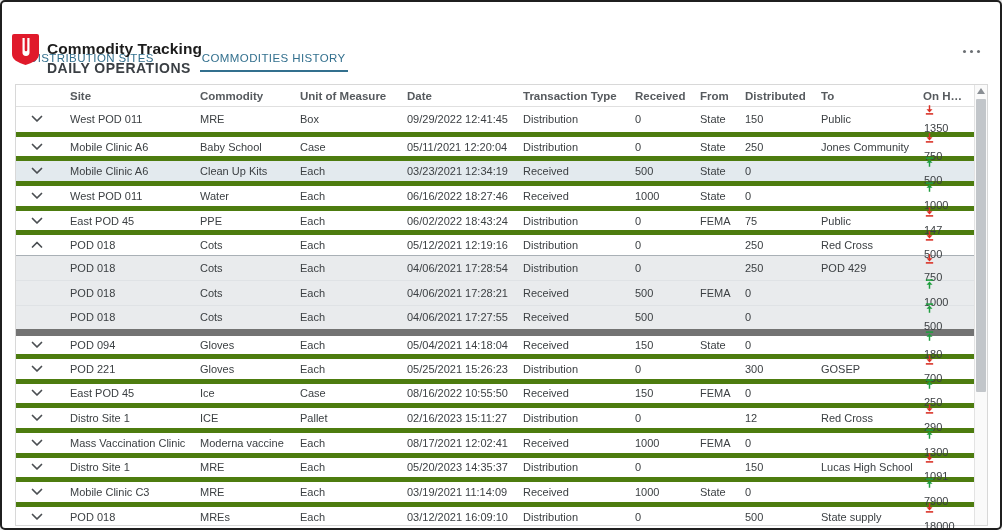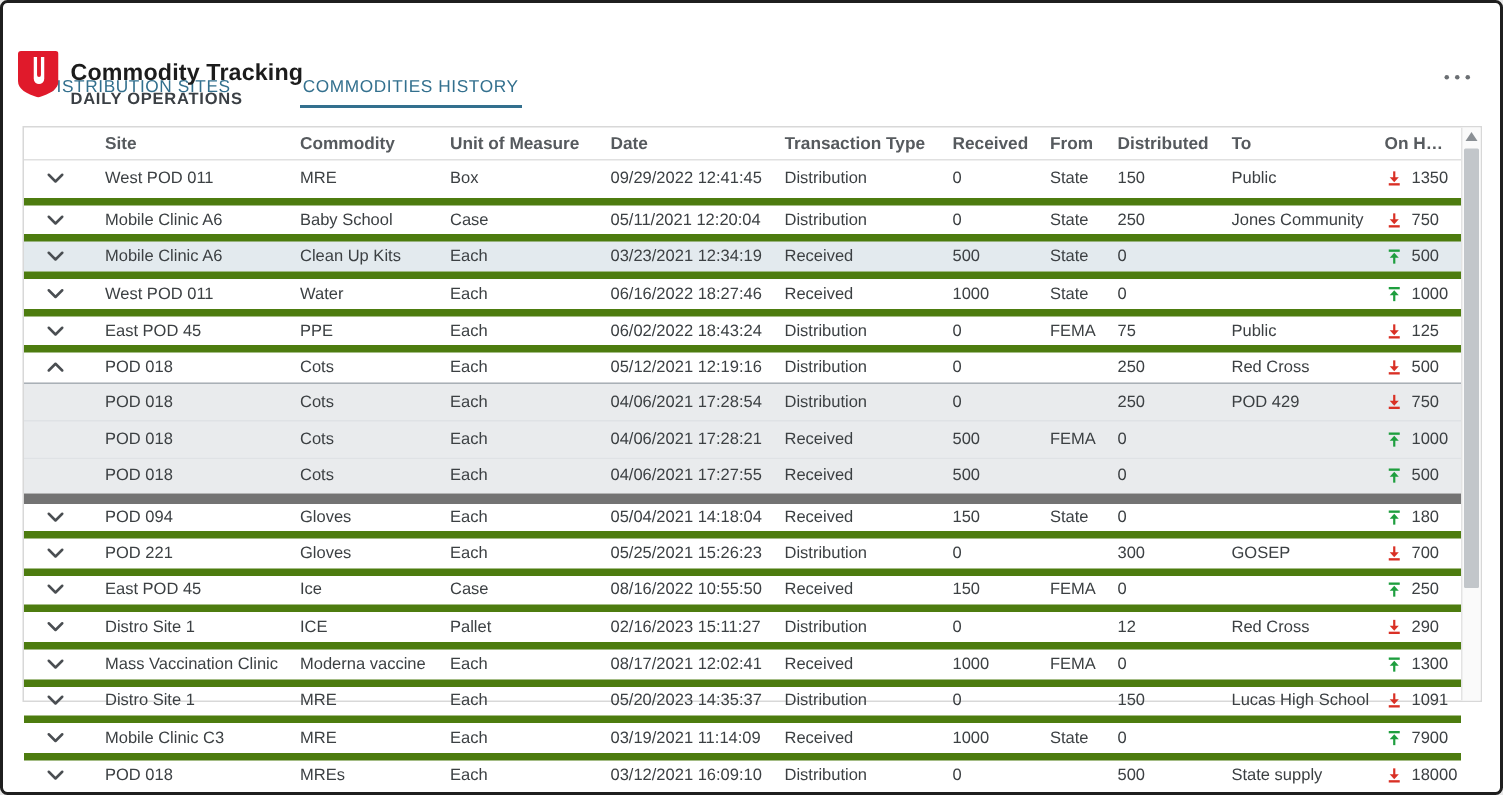"DAILY OPERATIONS" .page-subtitle { font-size: 11px -> 14px }
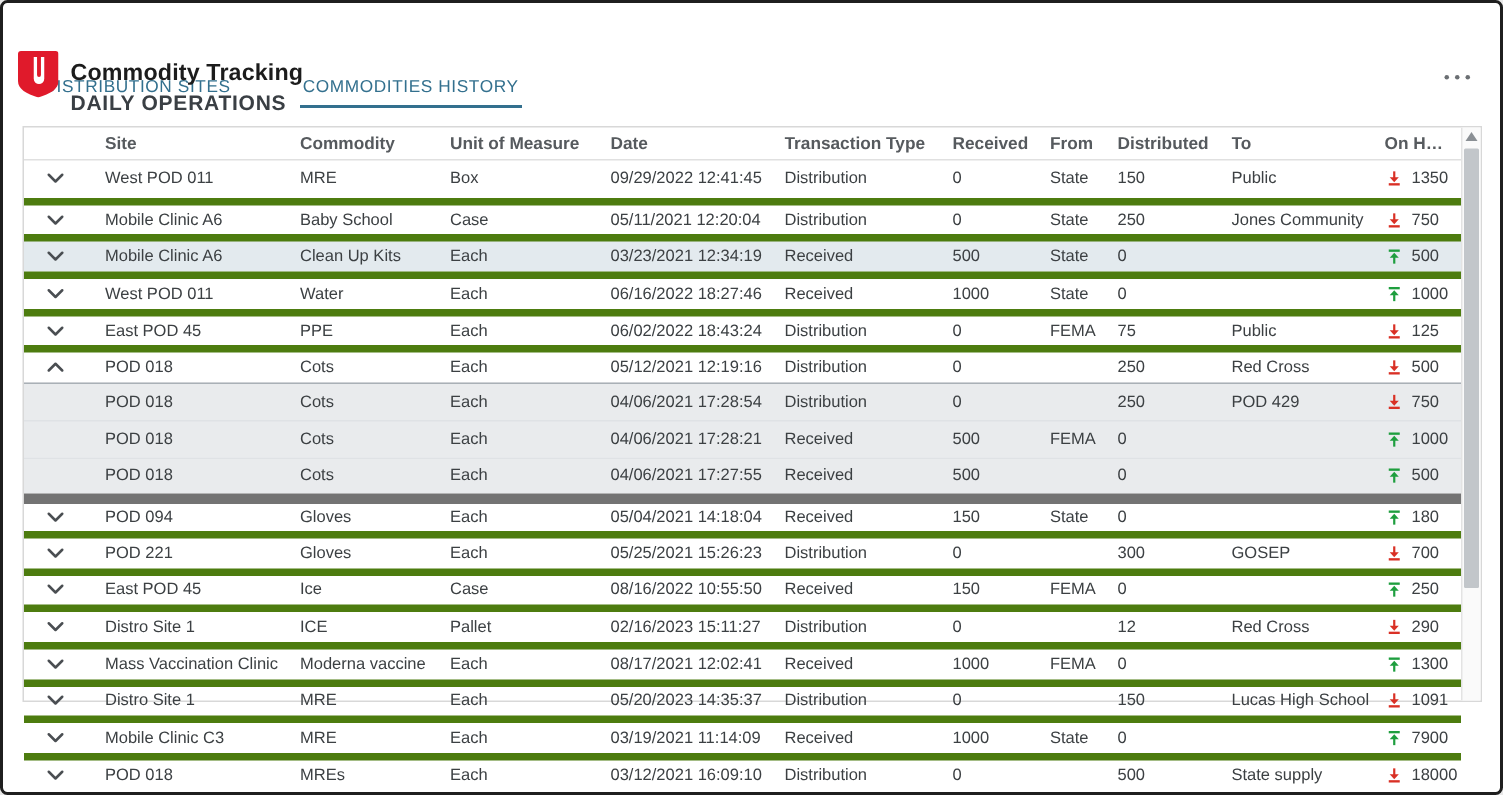"Site" .tablewrap { height: 384px -> 442px }
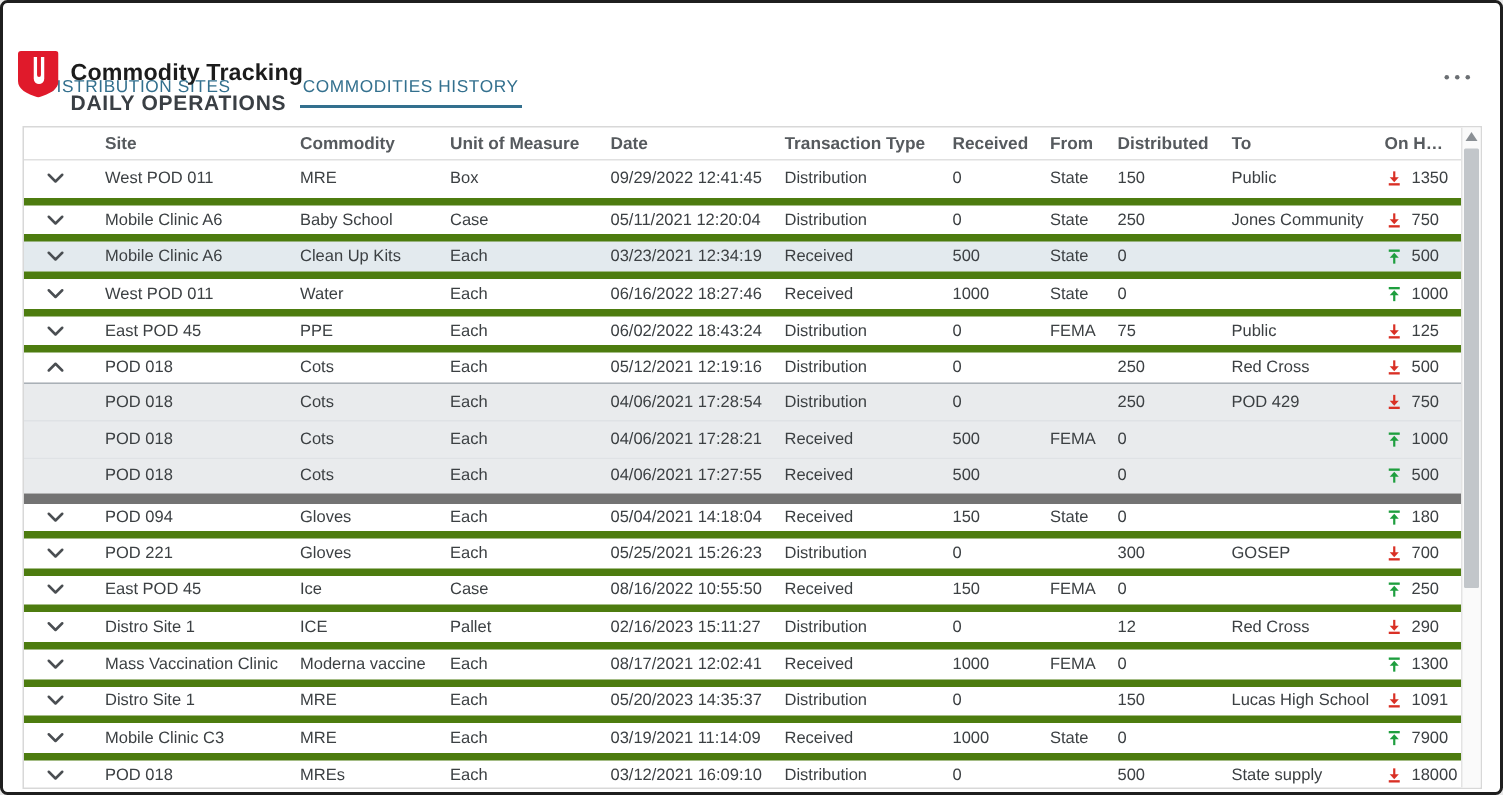"1350" .c-onhand { align-items: center -> flex-start; flex-direction: none -> column }
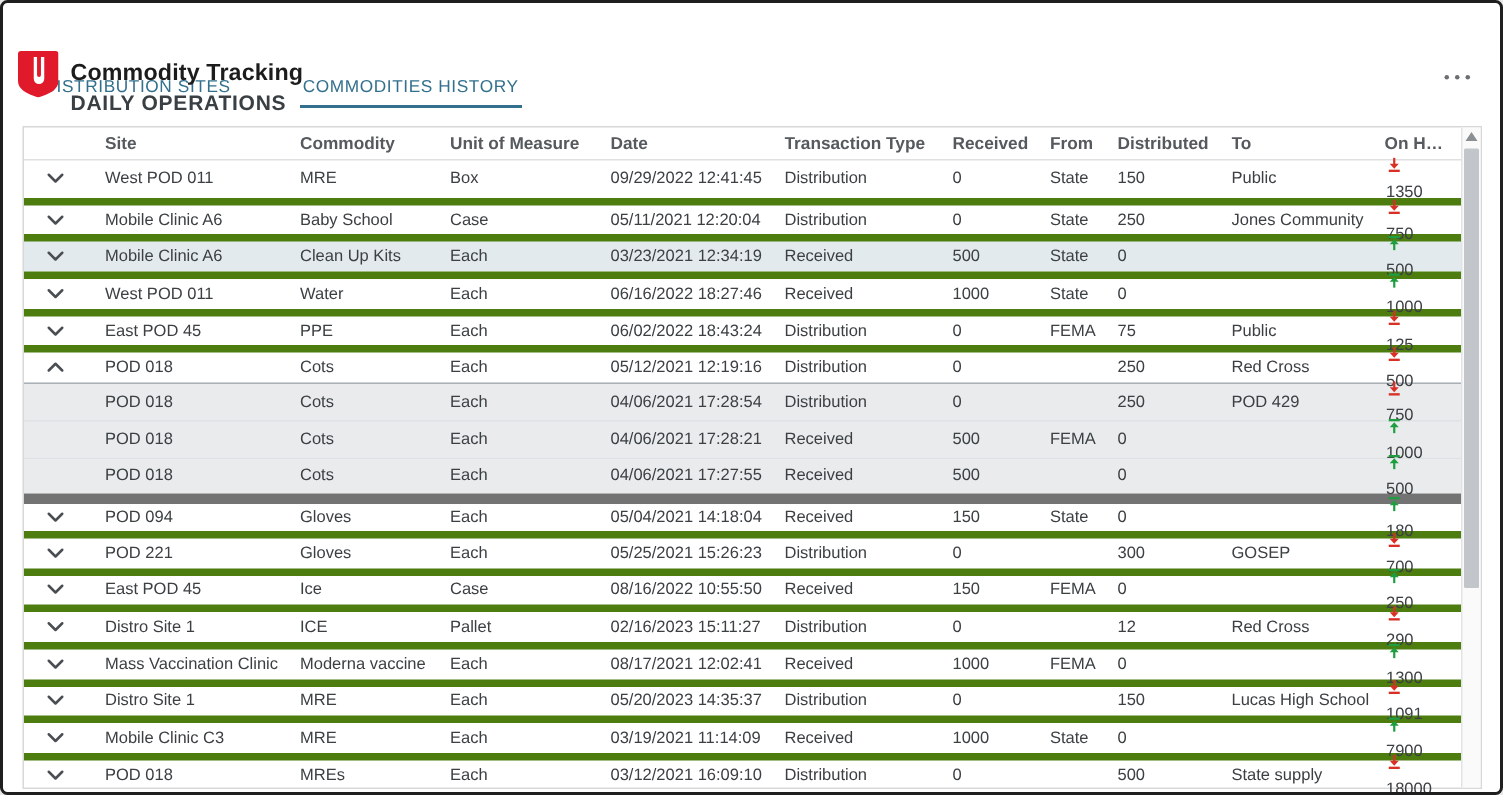"125" span { text: 125 -> 147 }
